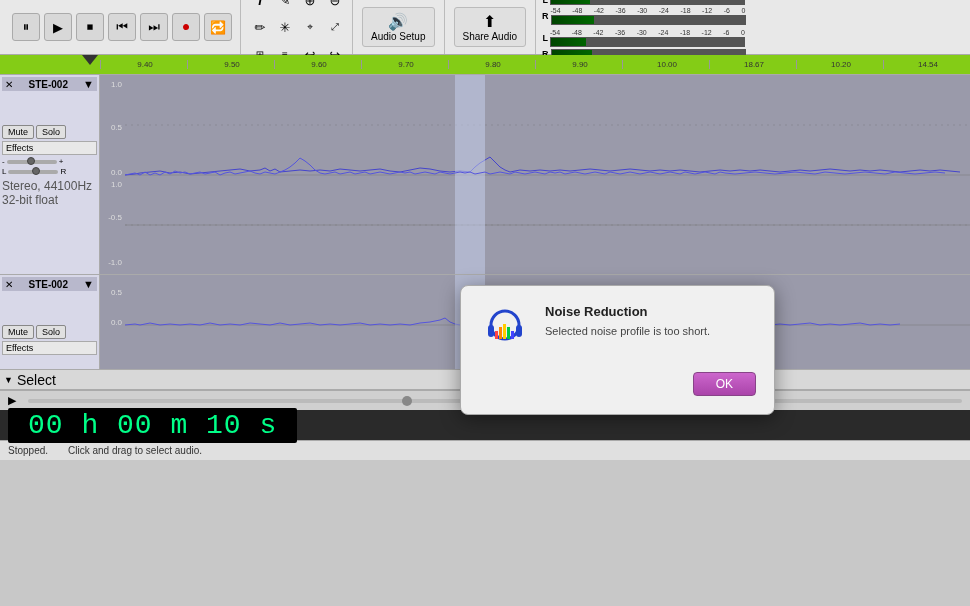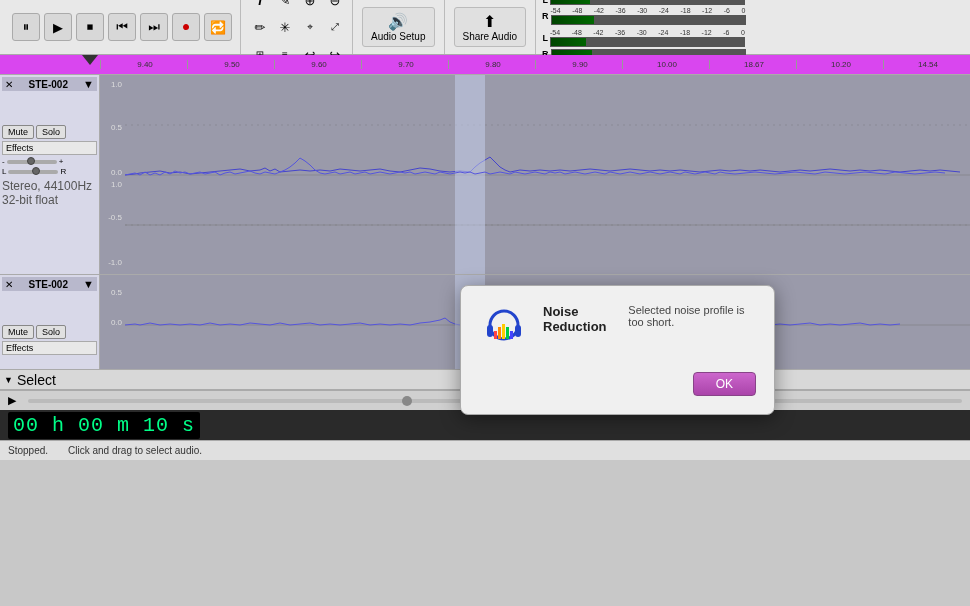"9.40" #timeline-ruler { background: #d946ef -> #84cc16 }
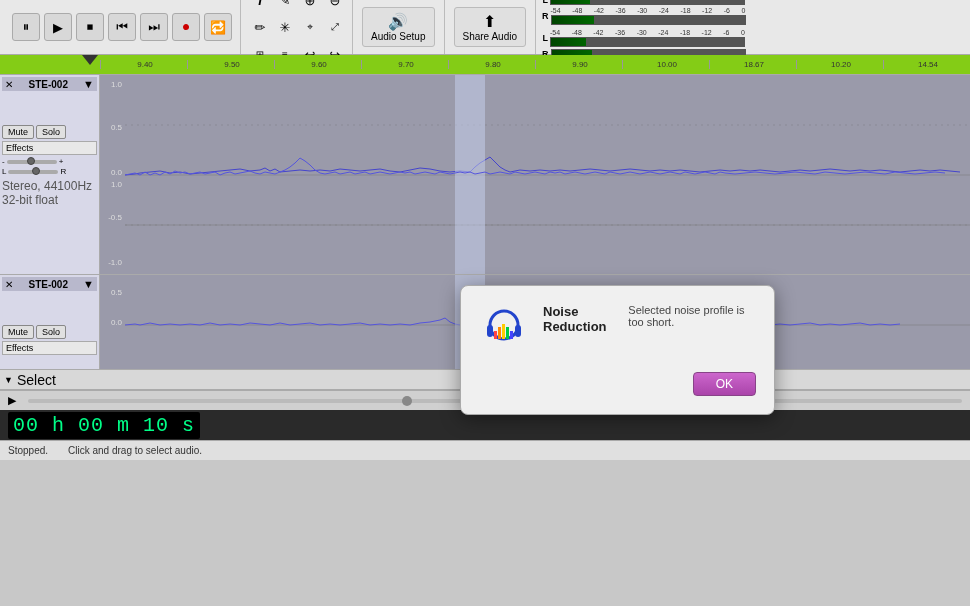"Noise Reduction" .dialog-text-area { flex-direction: none -> column }
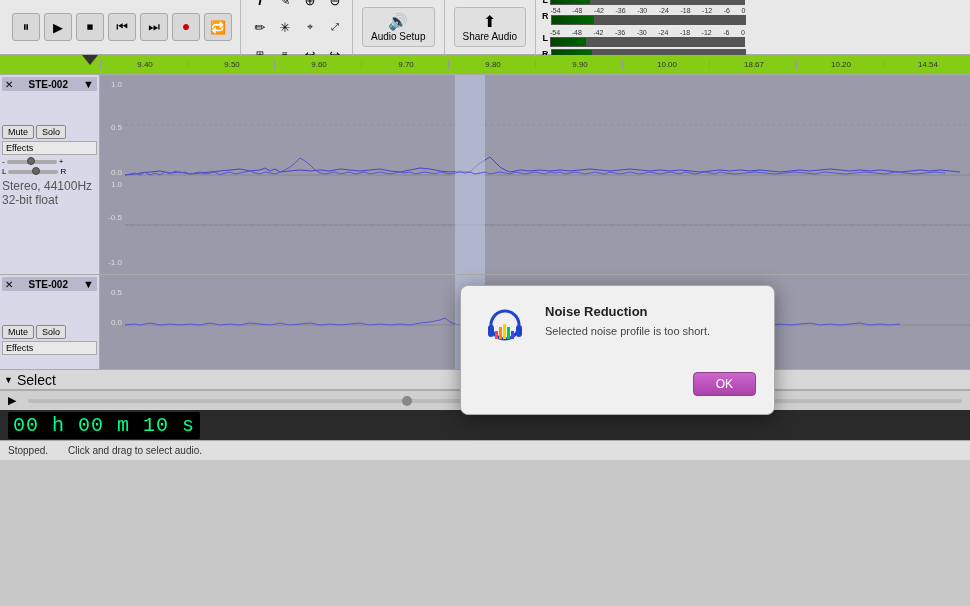"00 h 00 m 10" .time-display { font-size: 20px -> 28px; padding: 2px 5px -> 2px 20px }
